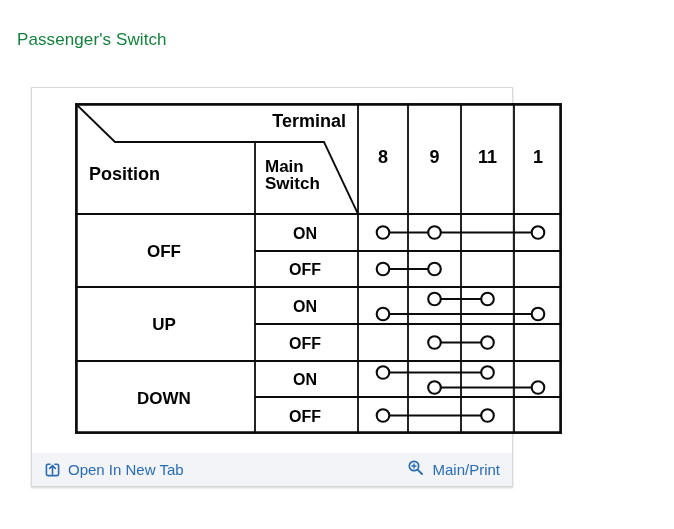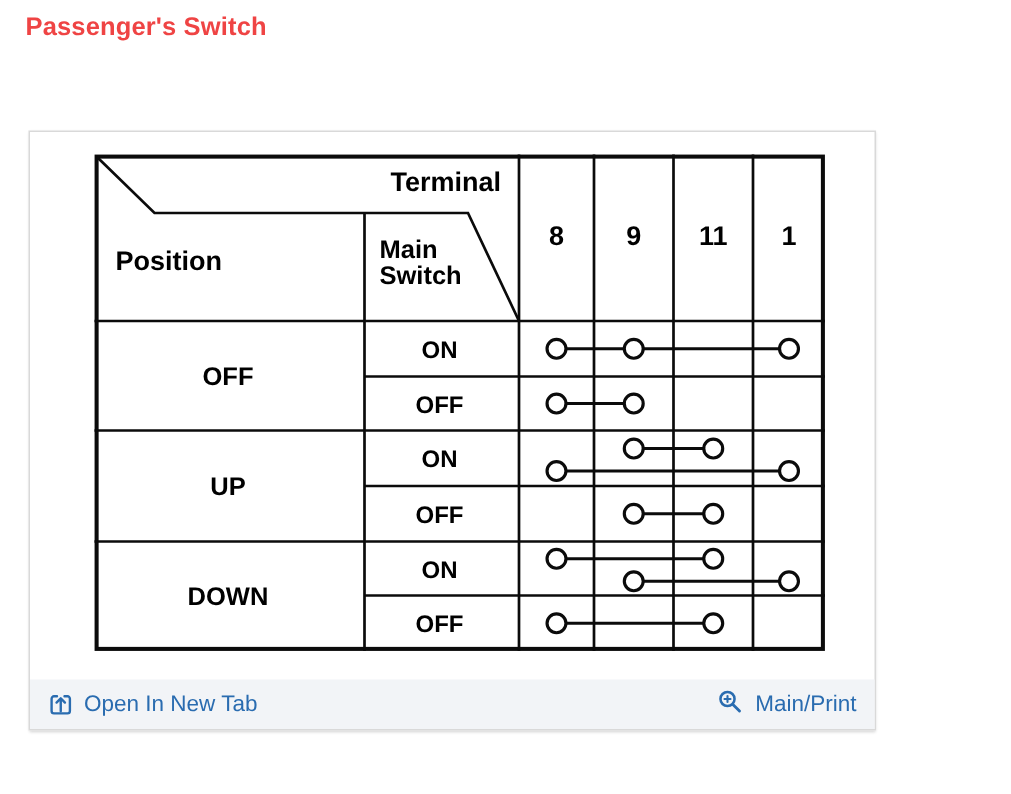"Passenger's Switch" .page-title { color: #ef4444 -> #15803d; font-weight: bold -> normal; top: 8px -> 30px }
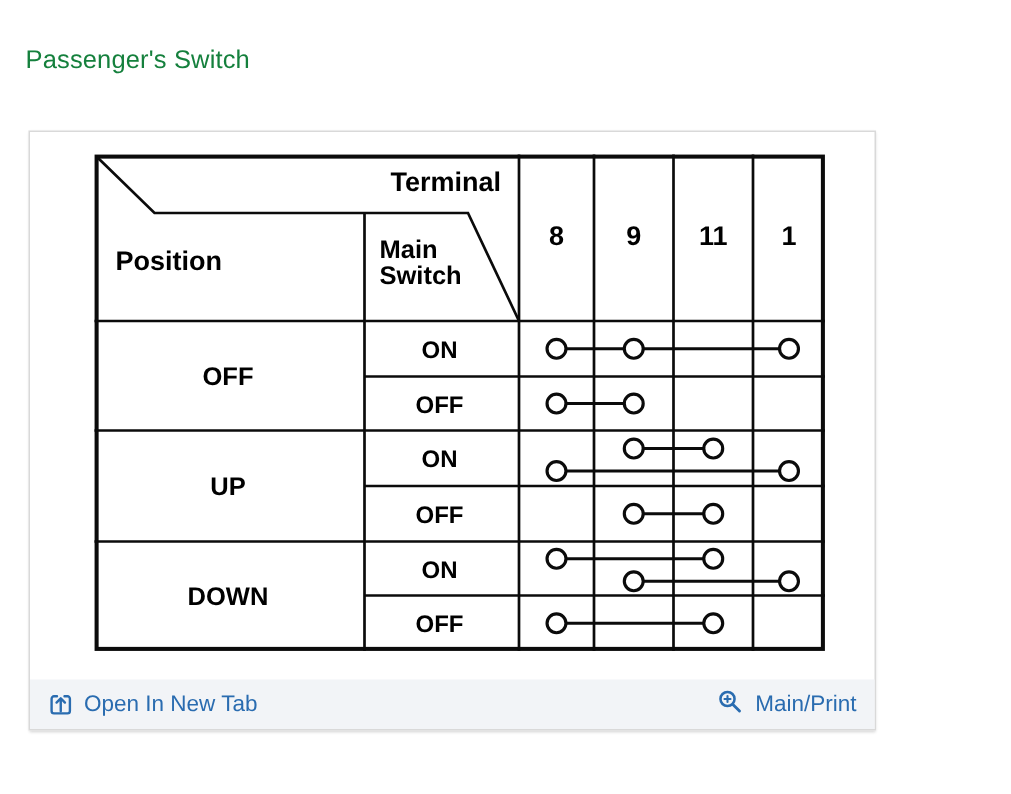"Terminal" .card { left: 19px -> 31px; width: 565px -> 482px }
